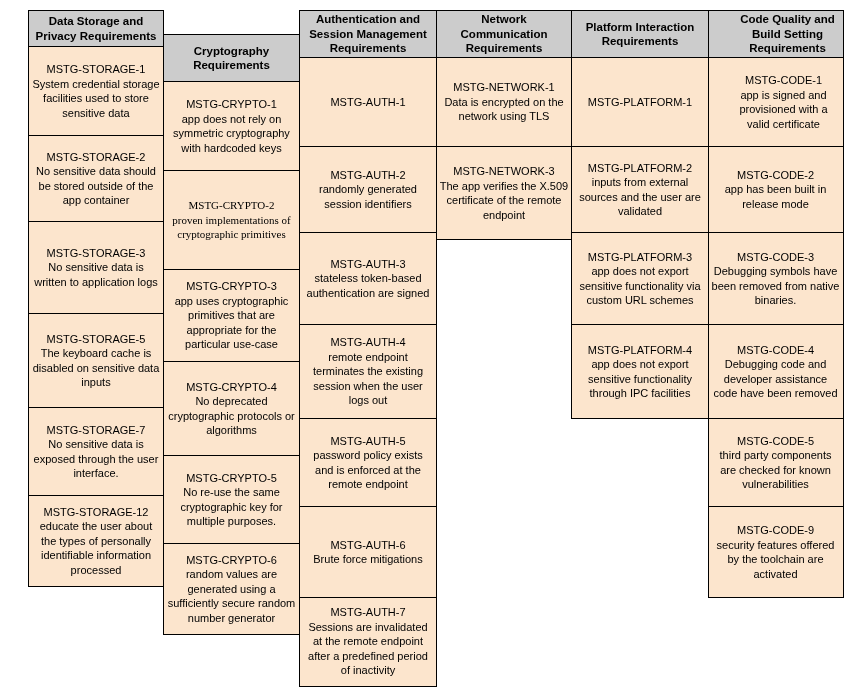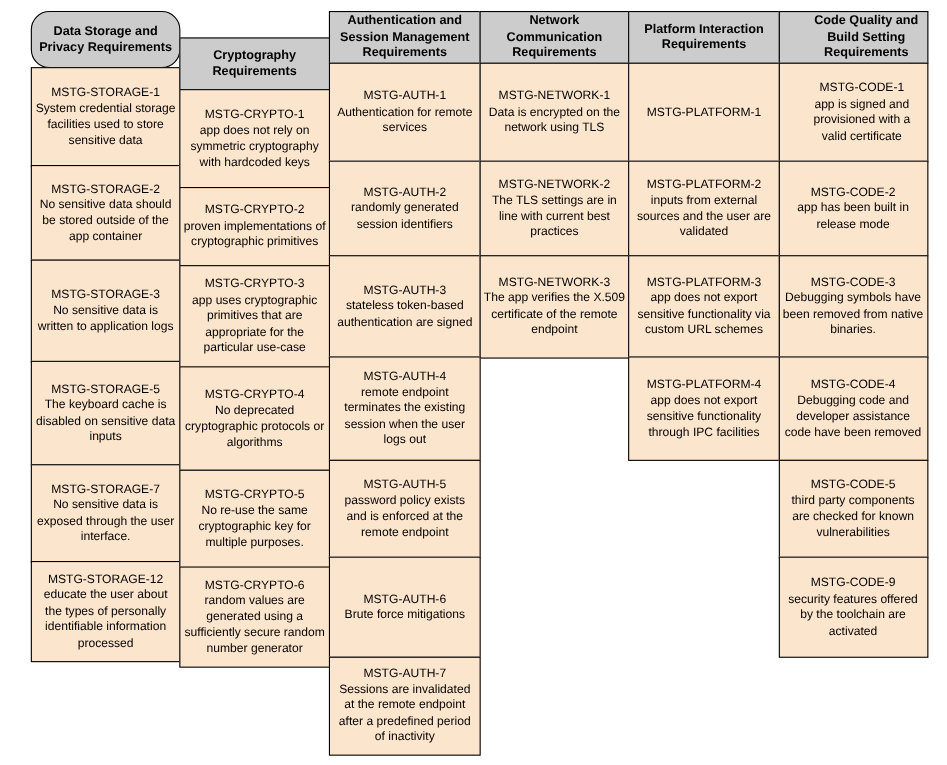"Data Storage and Privacy Requirements" div.cell { border-radius: 17px -> none; height: 52px -> 37px }
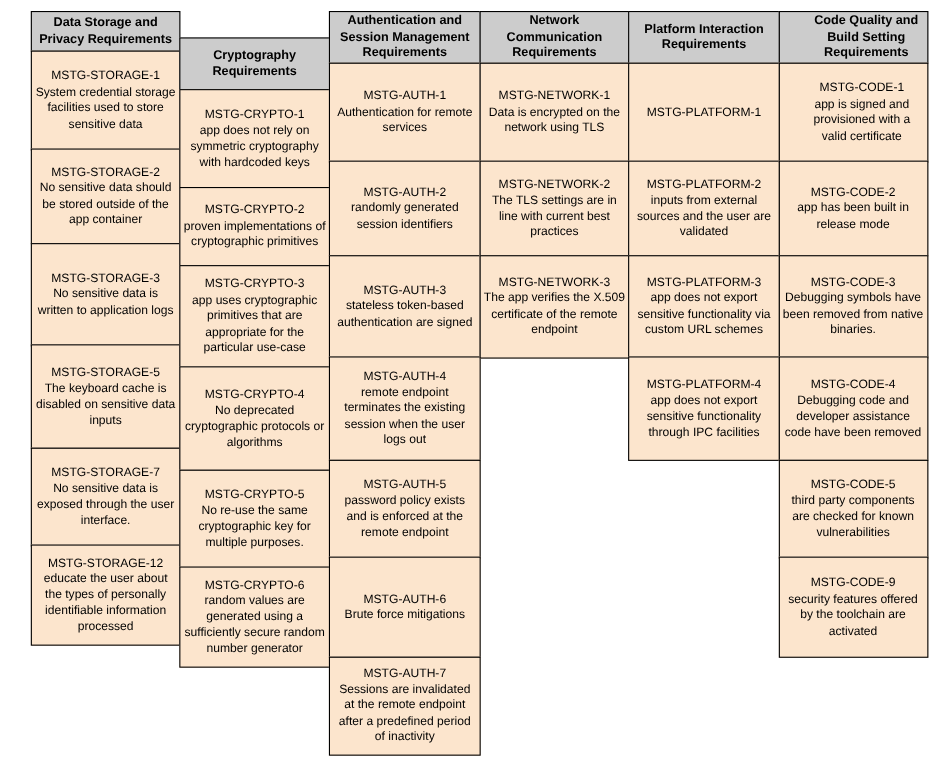"Authentication for remote services" div { html: <div>Authentication for remote services</div> -> none }
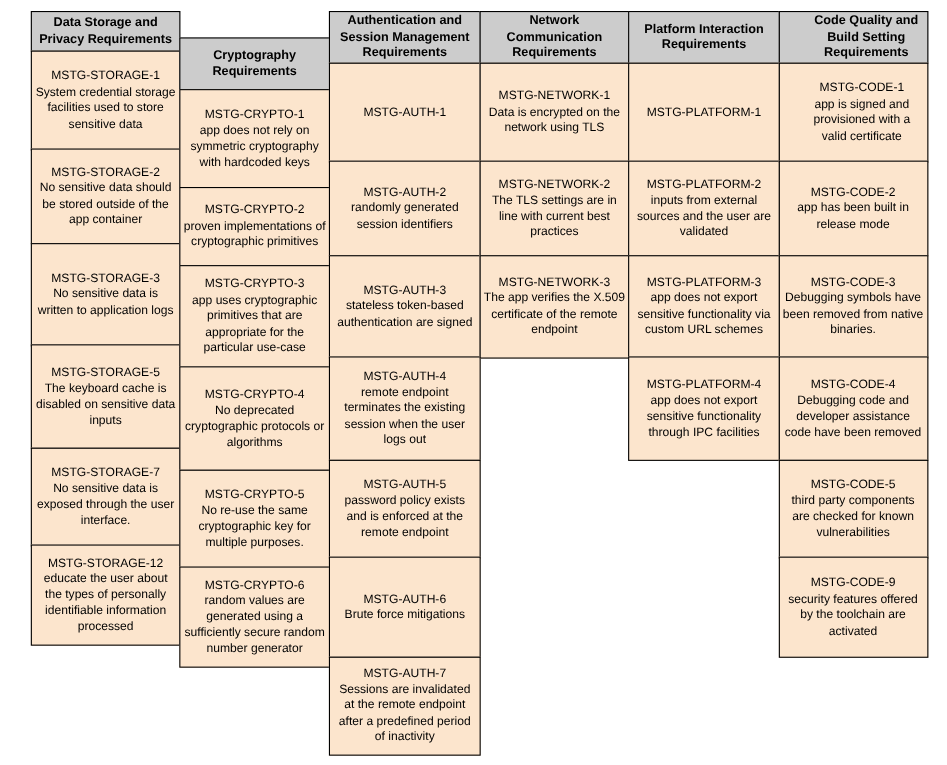"MSTG-NETWORK-2" div.cell { html: <div> <div>MSTG-NETWORK-2</div> <div>The TLS settings are in line with current best practices</div> </div> -> none }
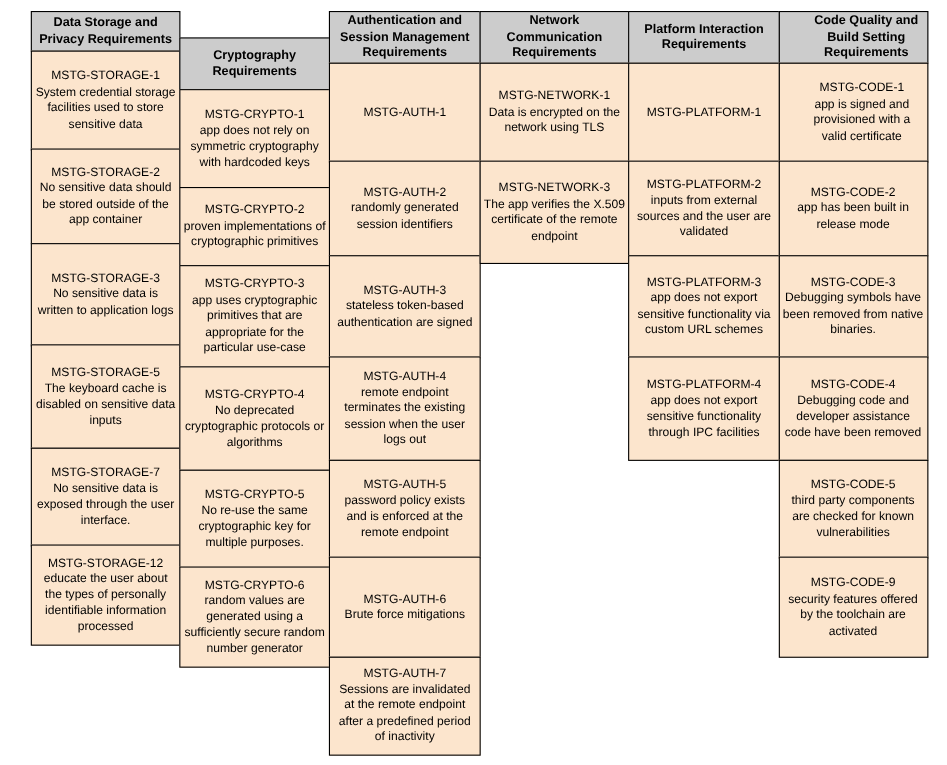"MSTG-CRYPTO-2" div.cell { font-family: none -> Liberation Serif, serif; height: 72px -> 100px }
